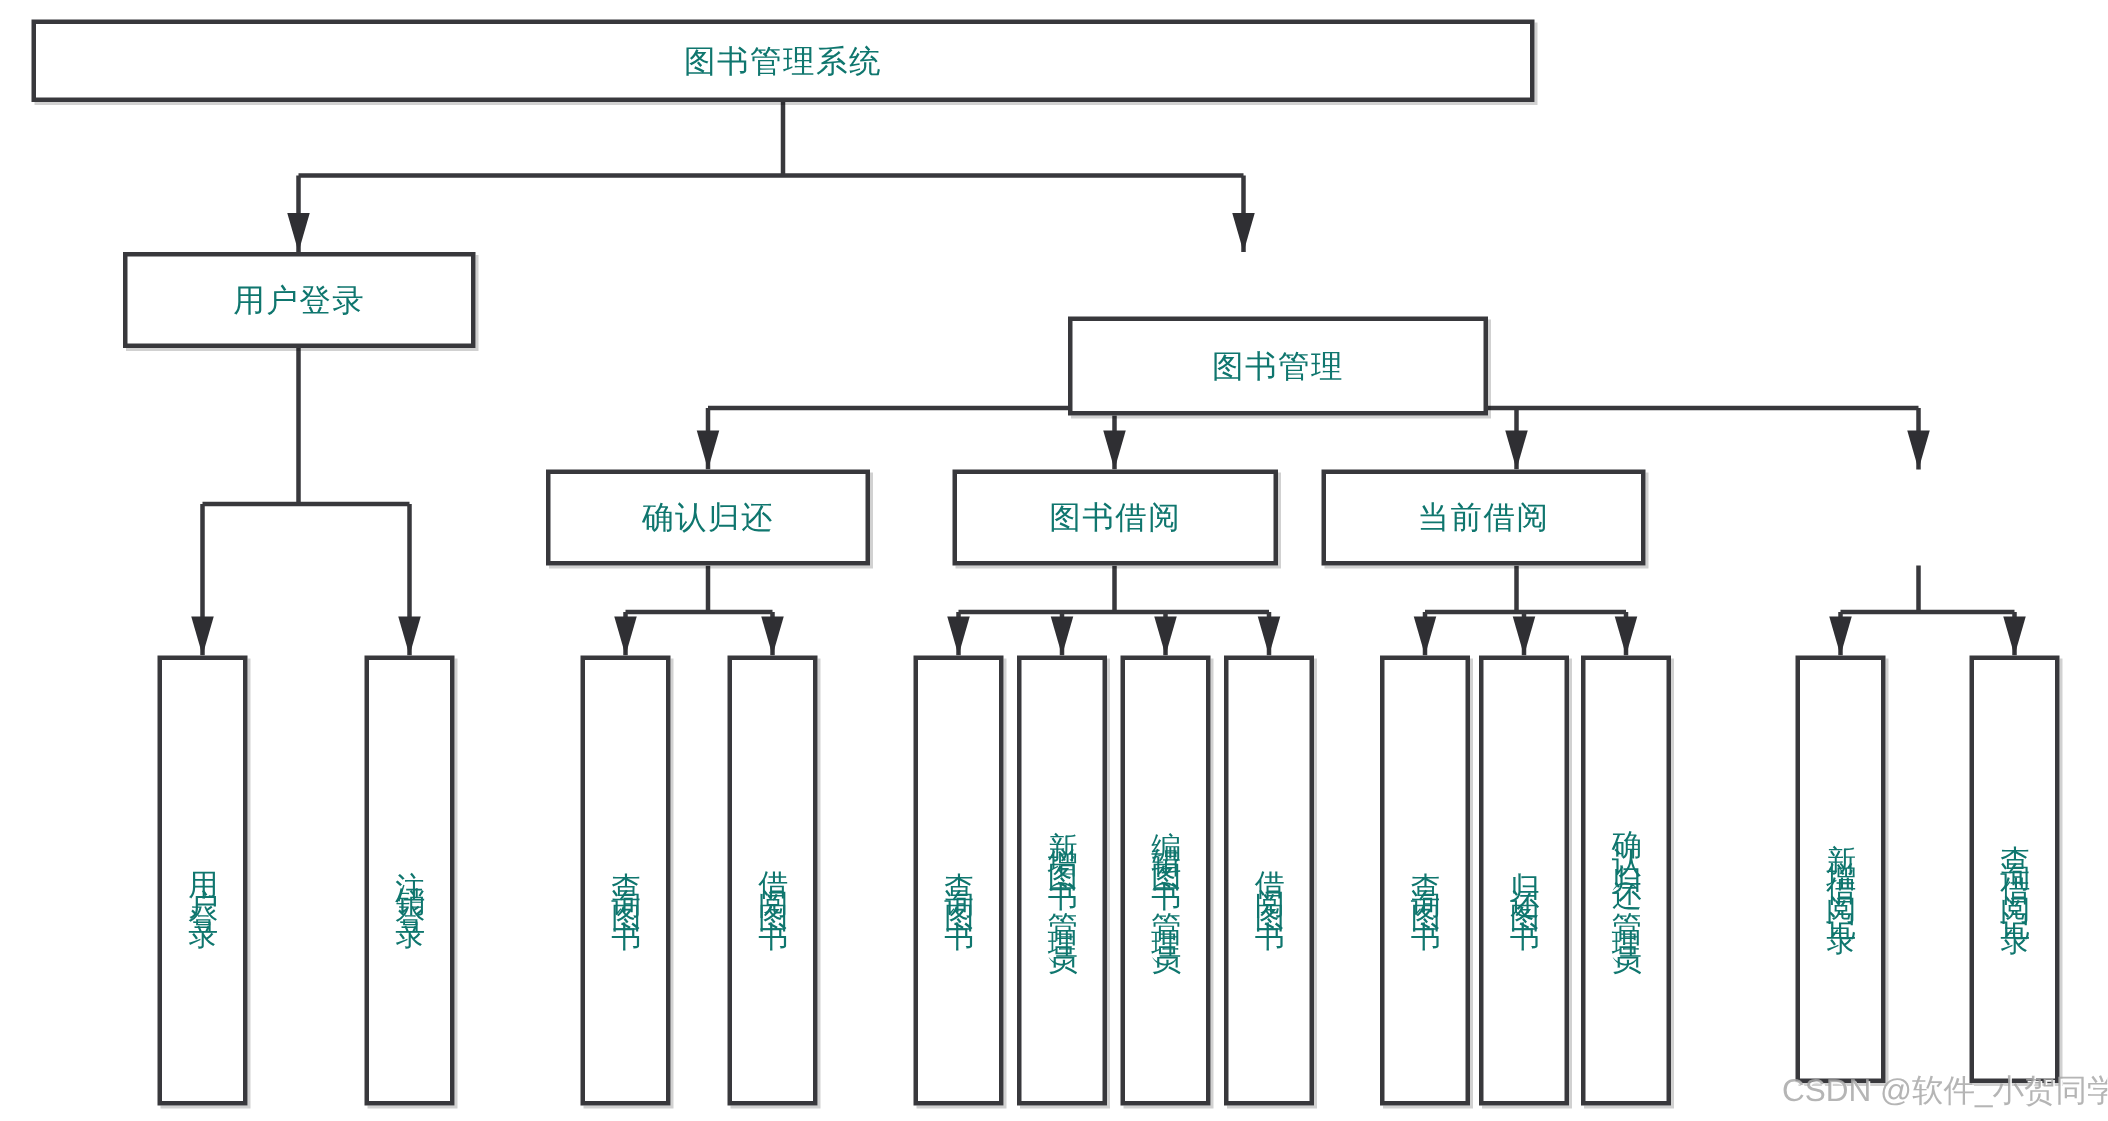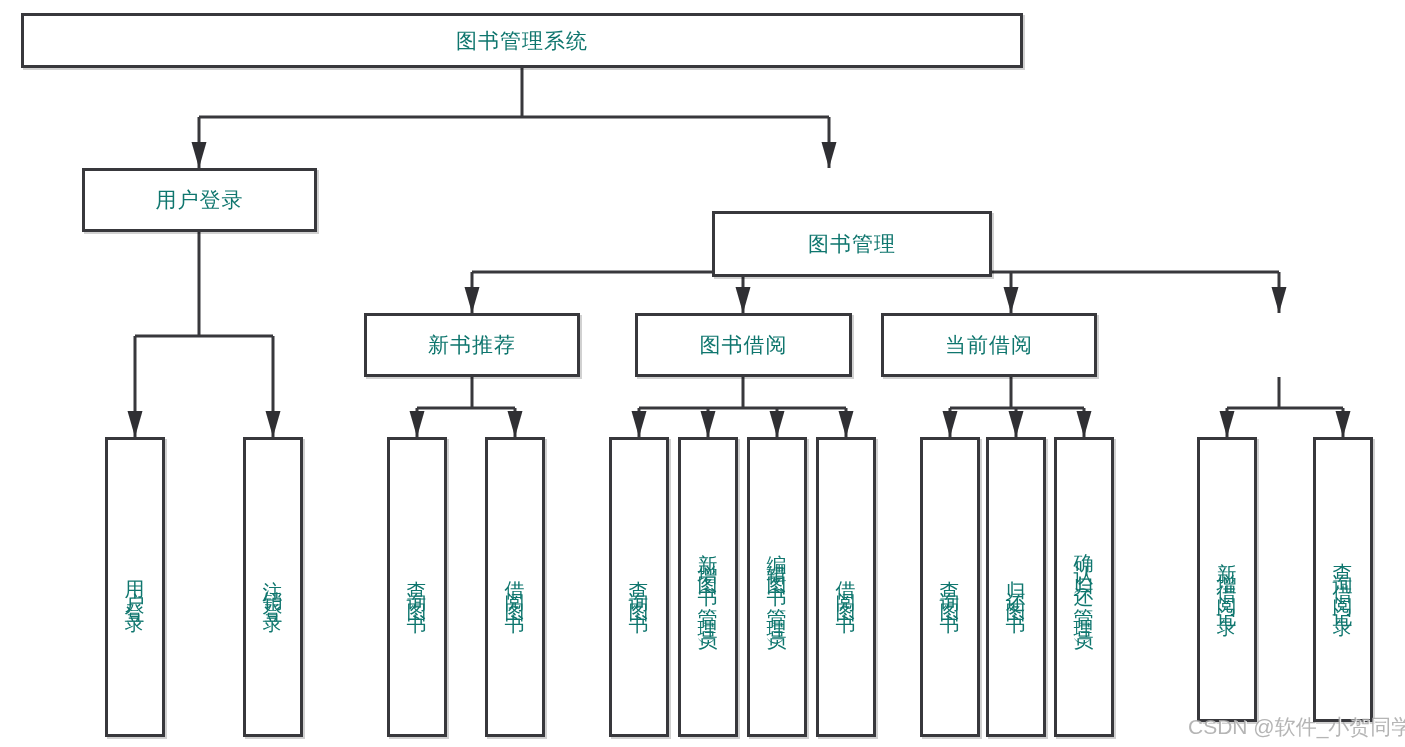"新书推荐" div.box { text: 新书推荐 -> 确认归还 }
